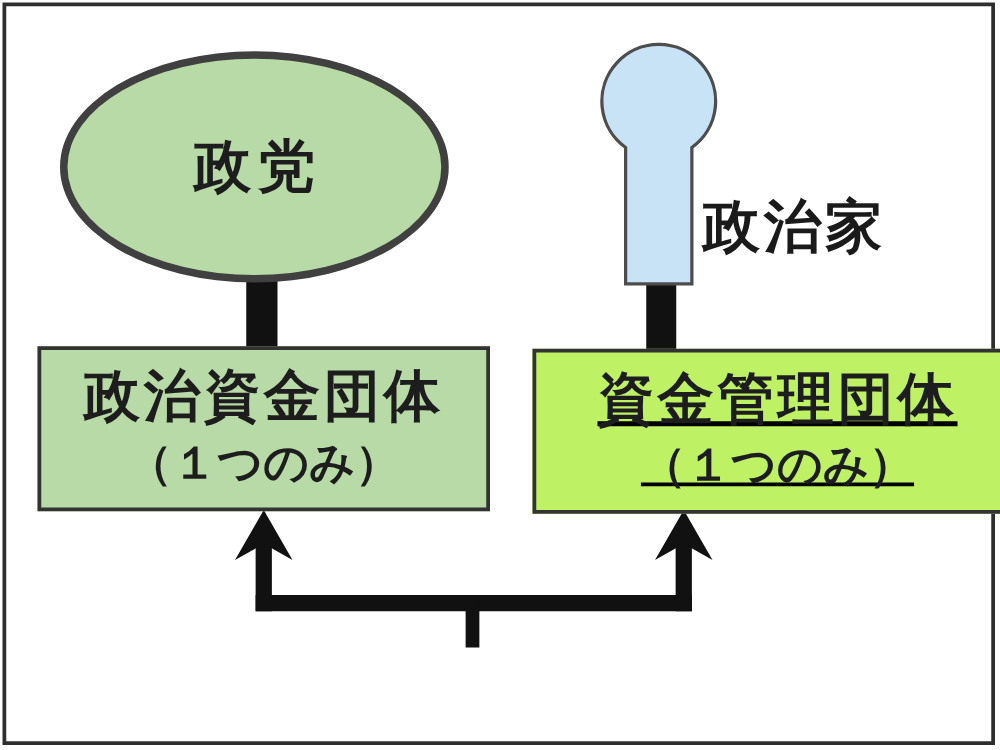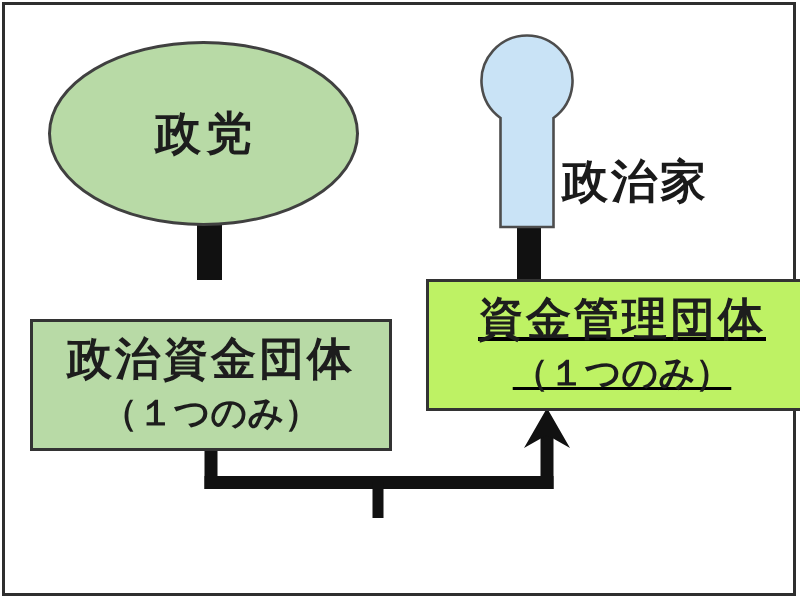"政党" .party-ellipse { border: 3px solid #404040 -> 6px solid #404040 }
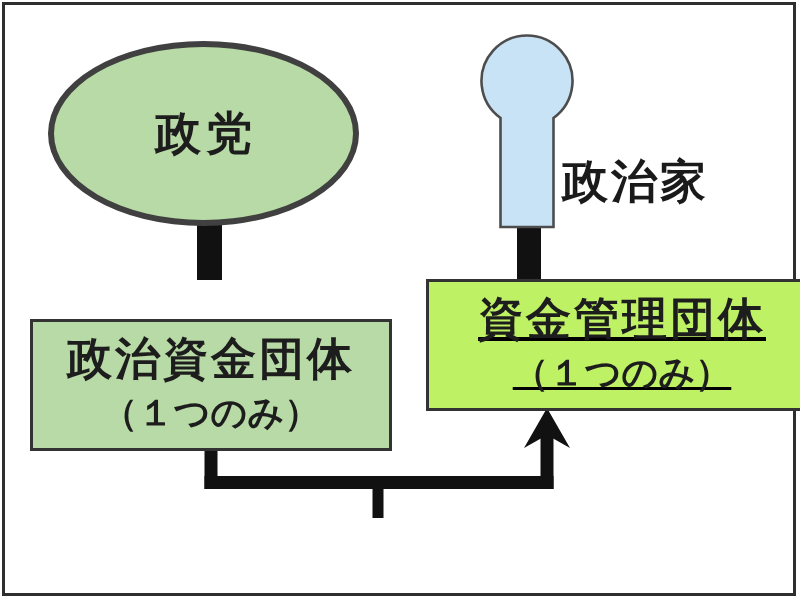"政治資金団体" .org-box.green { margin-top: 42px -> none }
